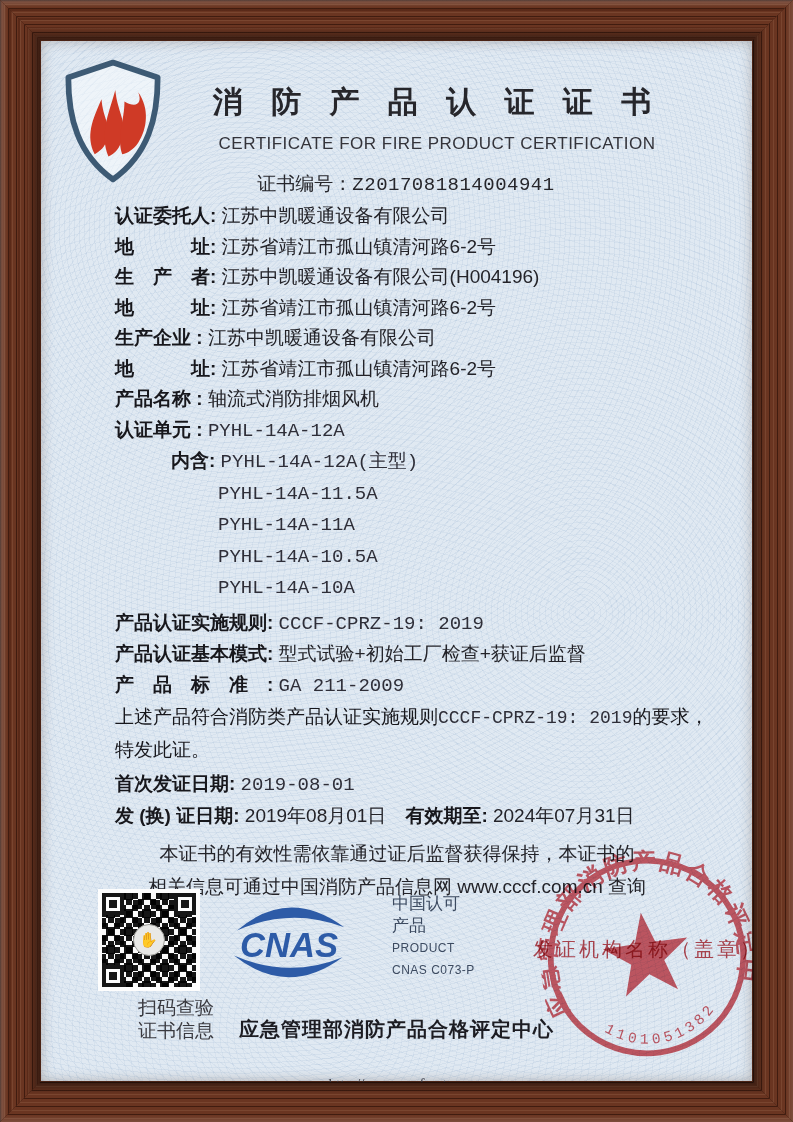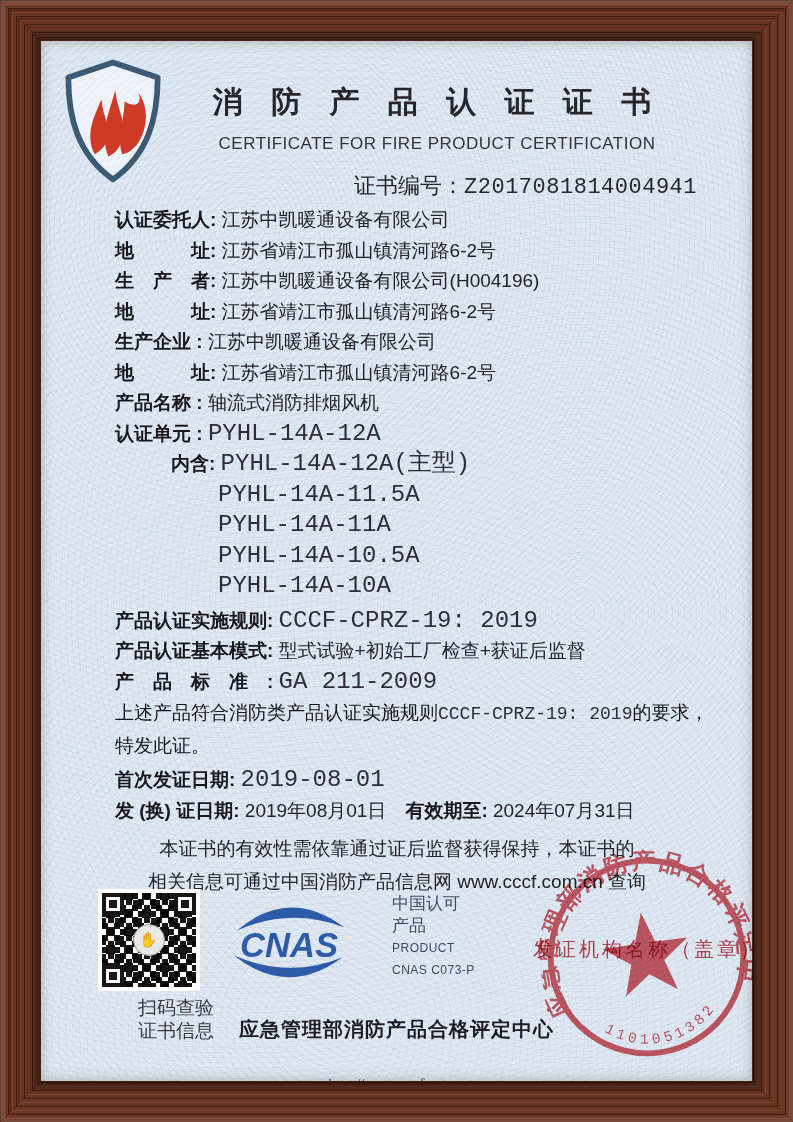"证书编号：Z2017081814004941" .certno-line { font-size: 22px -> 19px; text-align: right -> center }
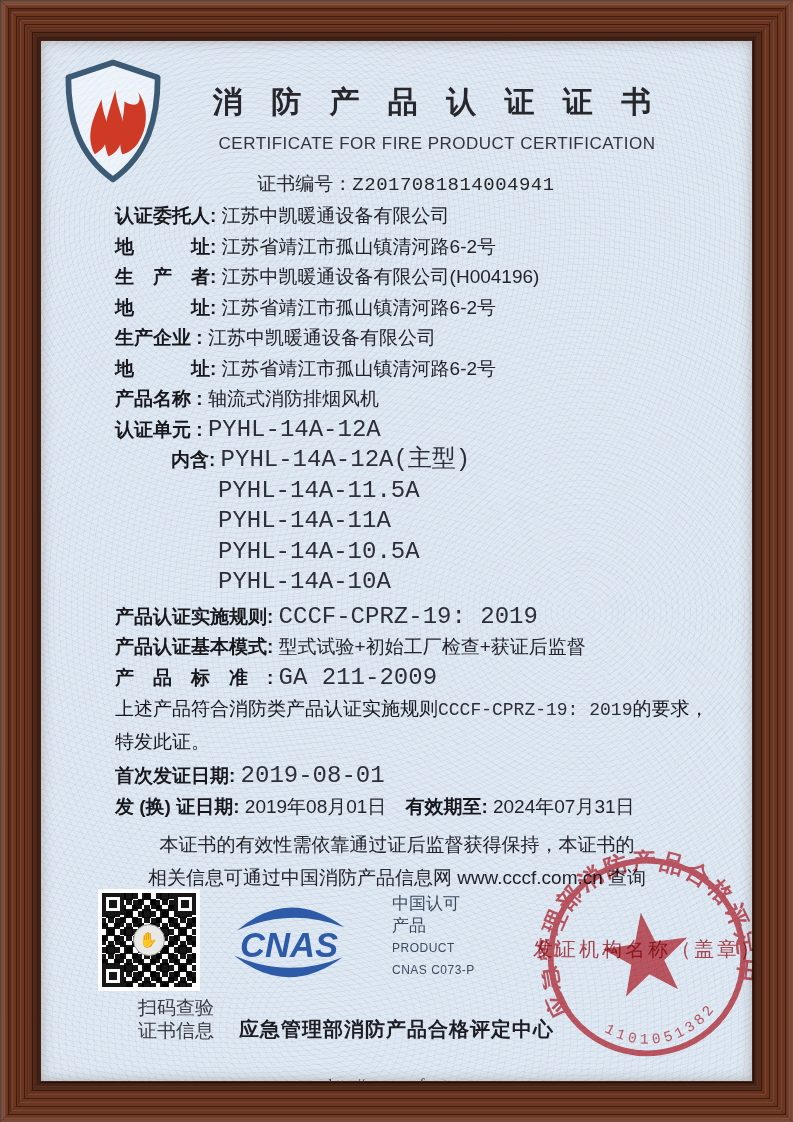"PYHL-14A-12A" .frow .val { font-size: 24px -> 19px }
